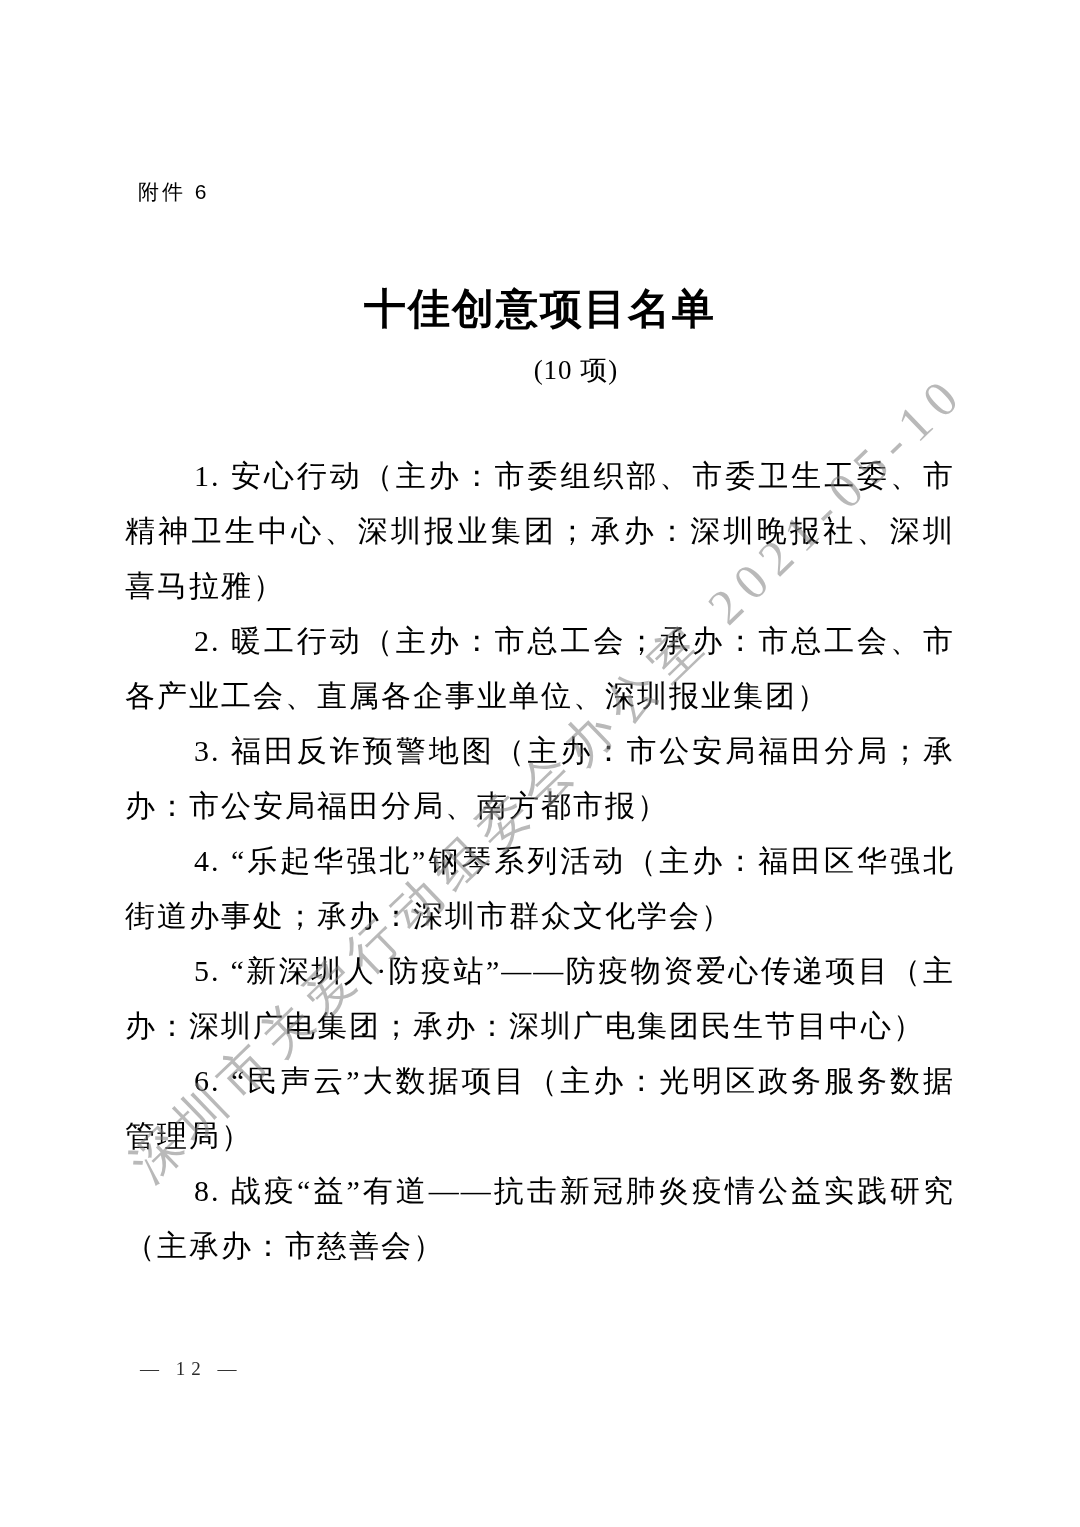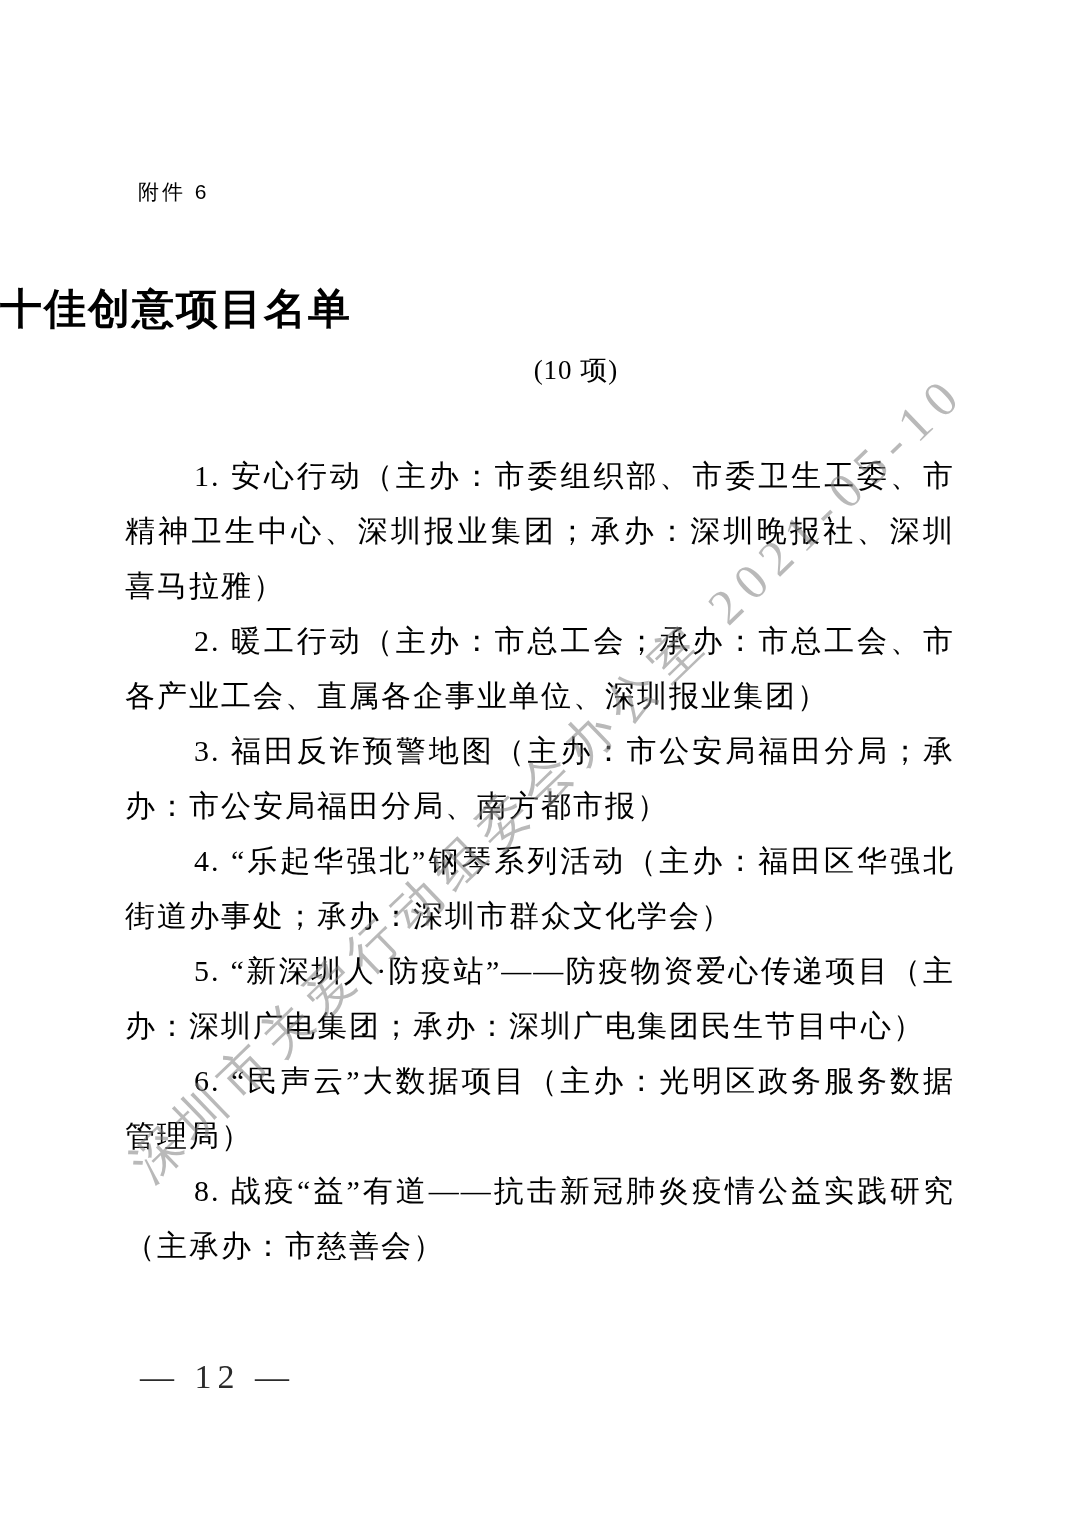"十佳创意项目名单" .doc-title { text-align: left -> center }
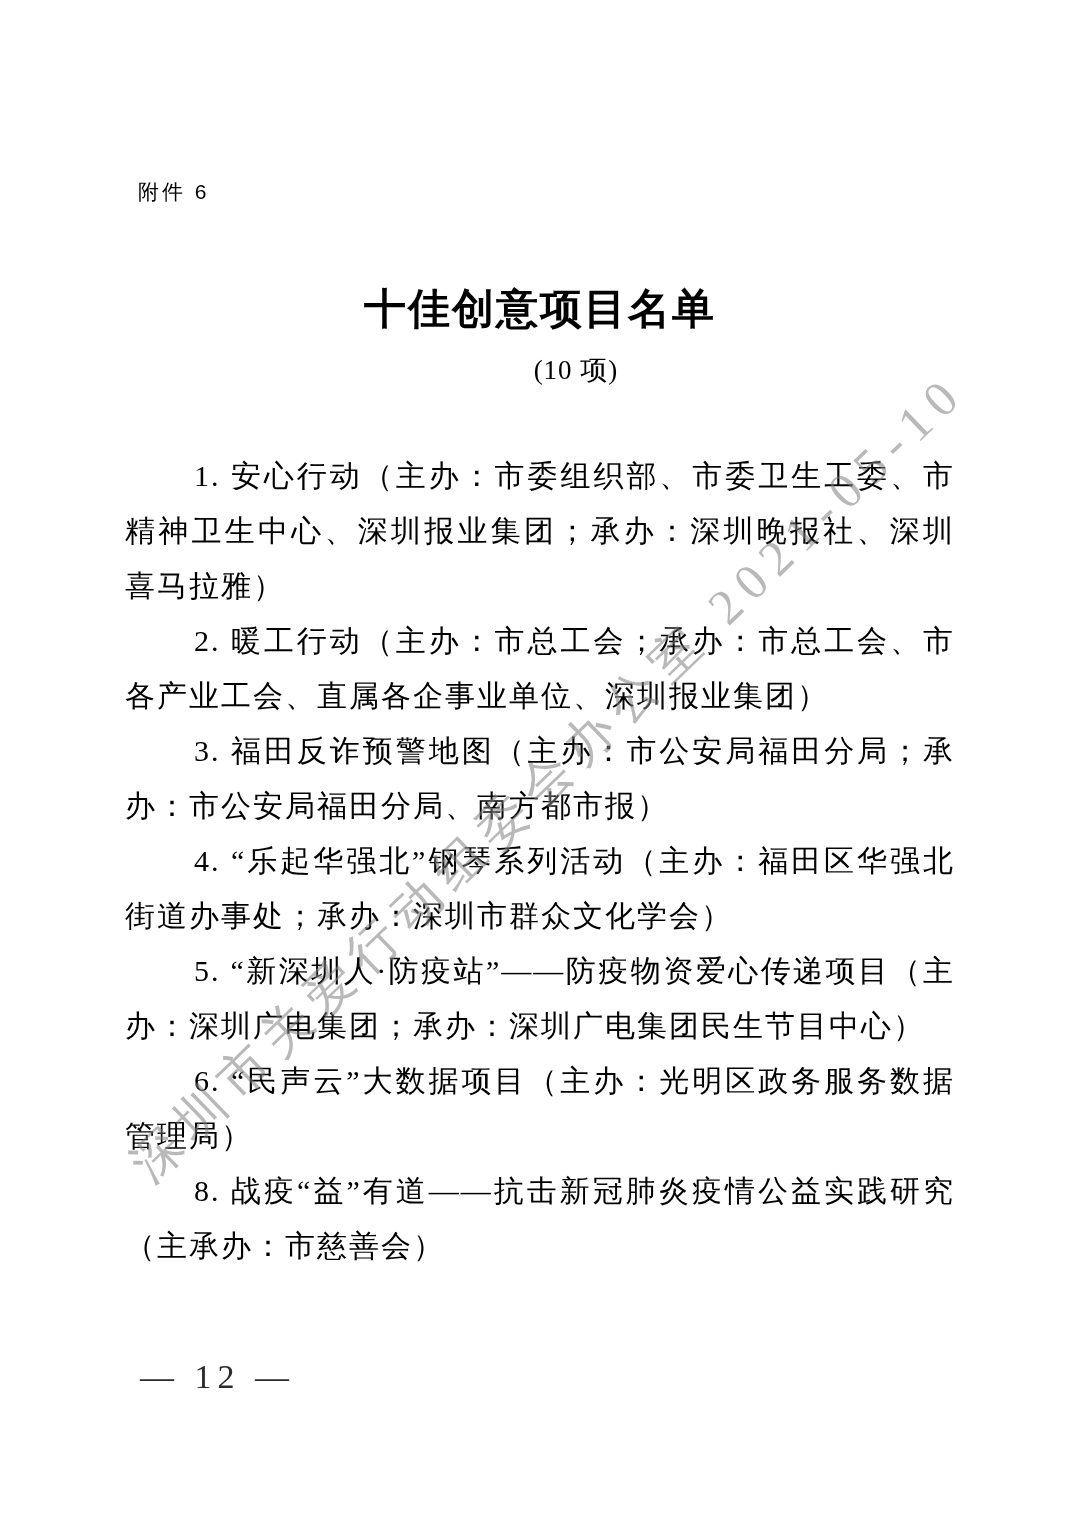"— 12 —" .page-footer { font-size: 34px -> 19px }
